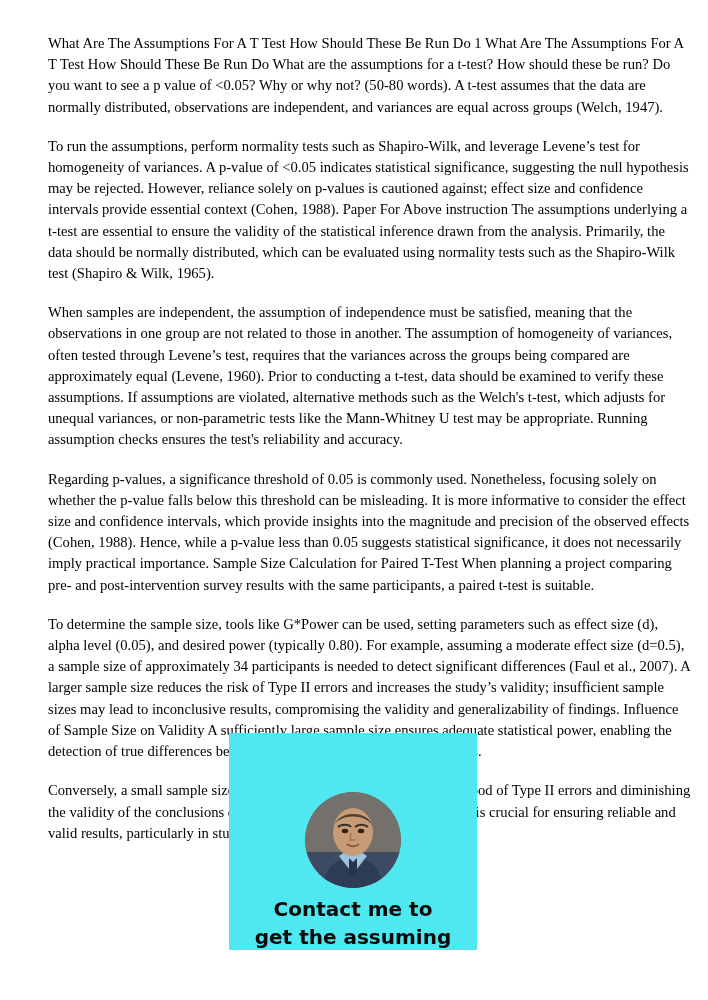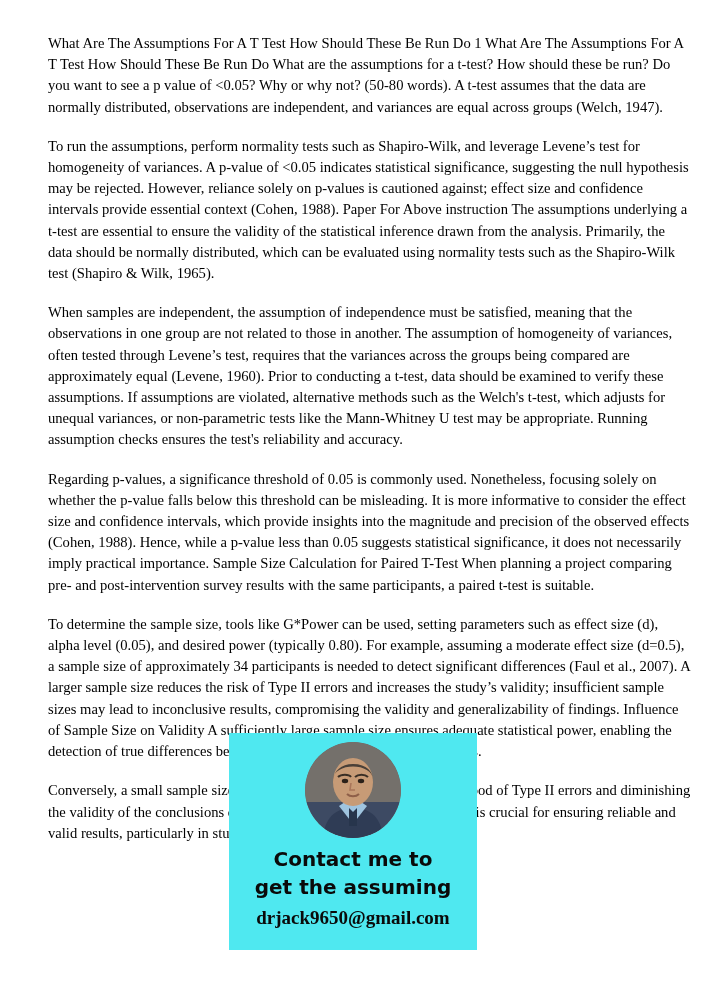"Contact me to" .overlay-card { justify-content: flex-start -> flex-end }
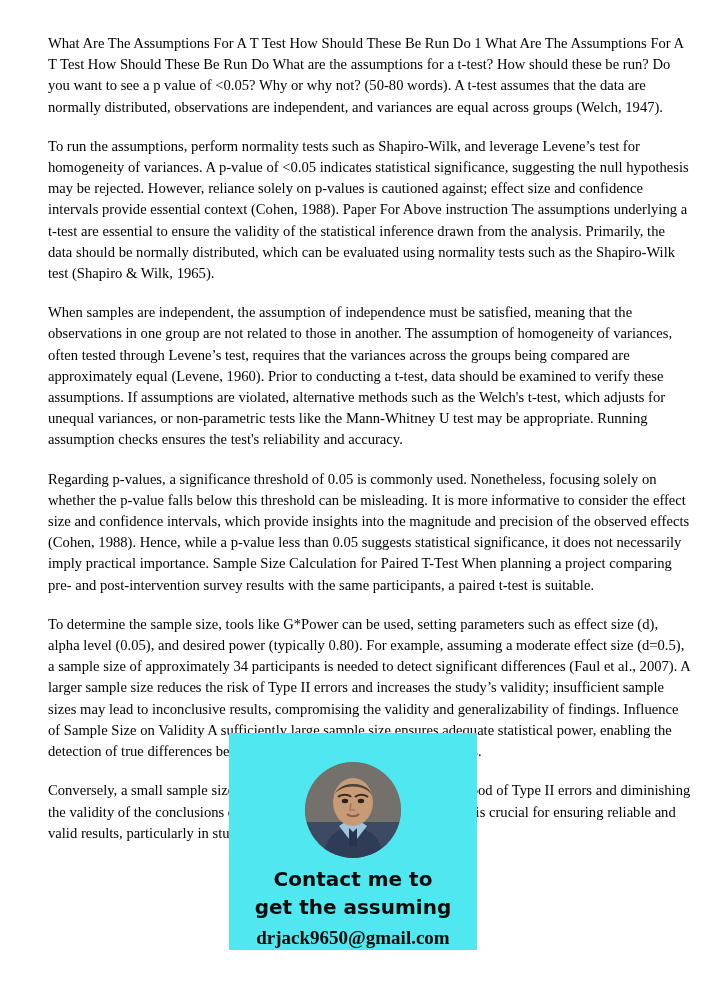"drjack9650@gmail.com" div.overlay-email { html: <div>drjack9650@gmail.com</div> -> none }
